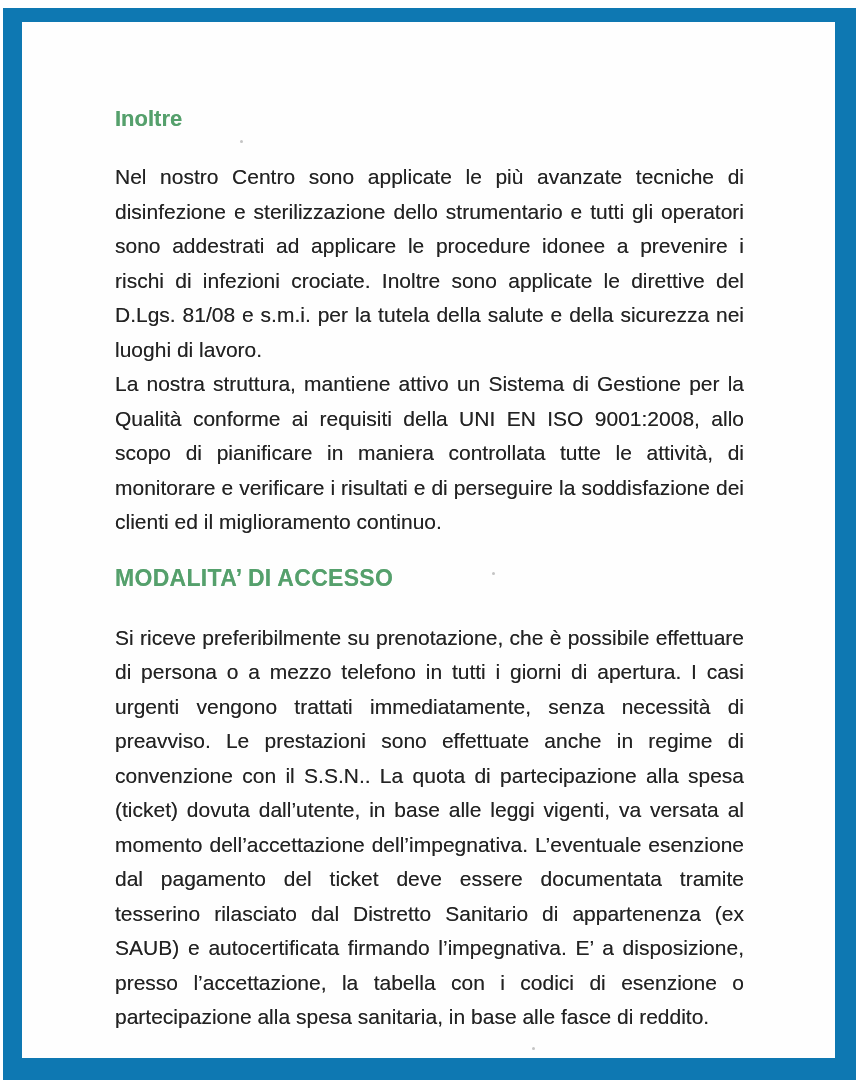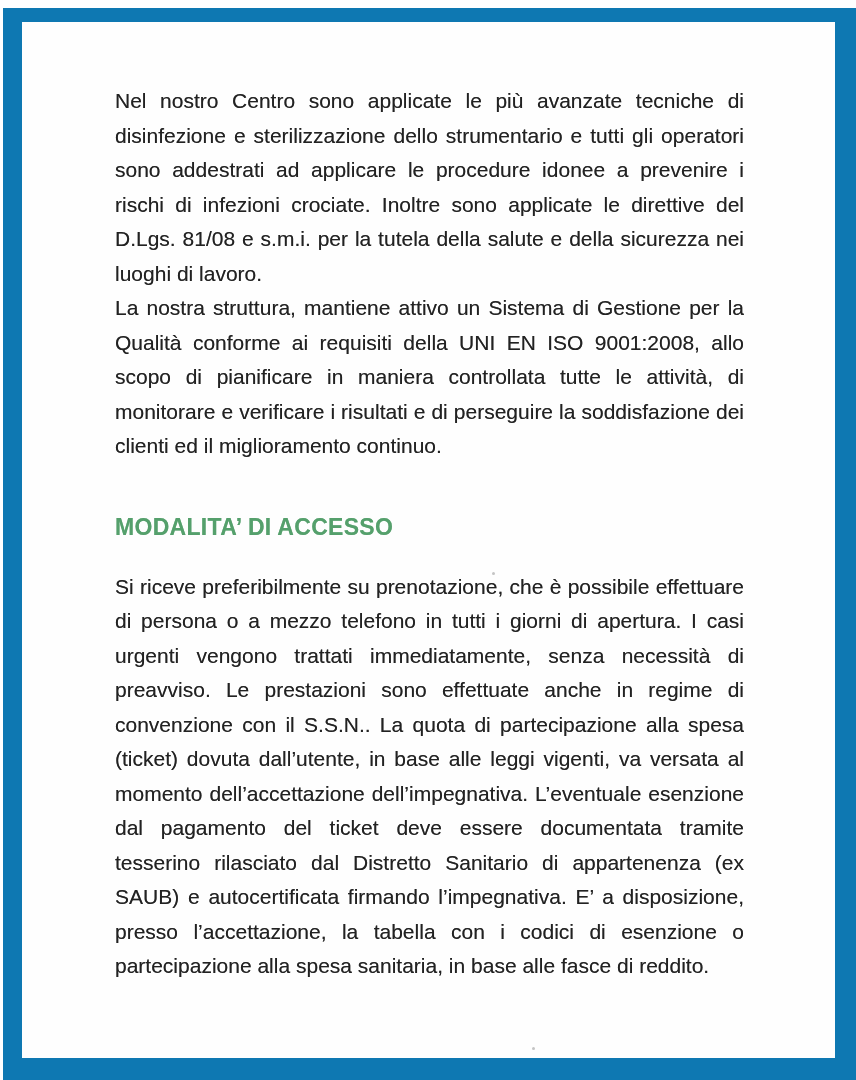"Inoltre" h2.section-heading { html: none -> <h2>Inoltre</h2> }
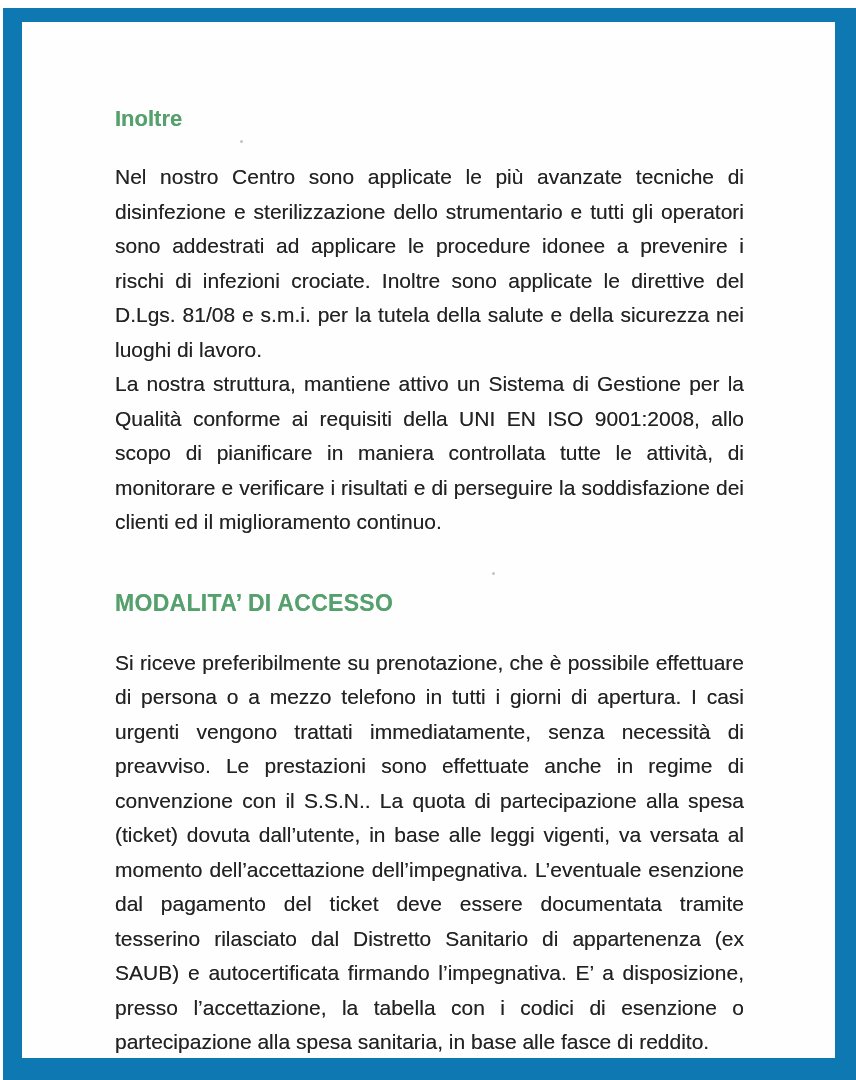"MODALITA’ DI ACCESSO" .section-heading.caps { margin-top: 50px -> 25px }
